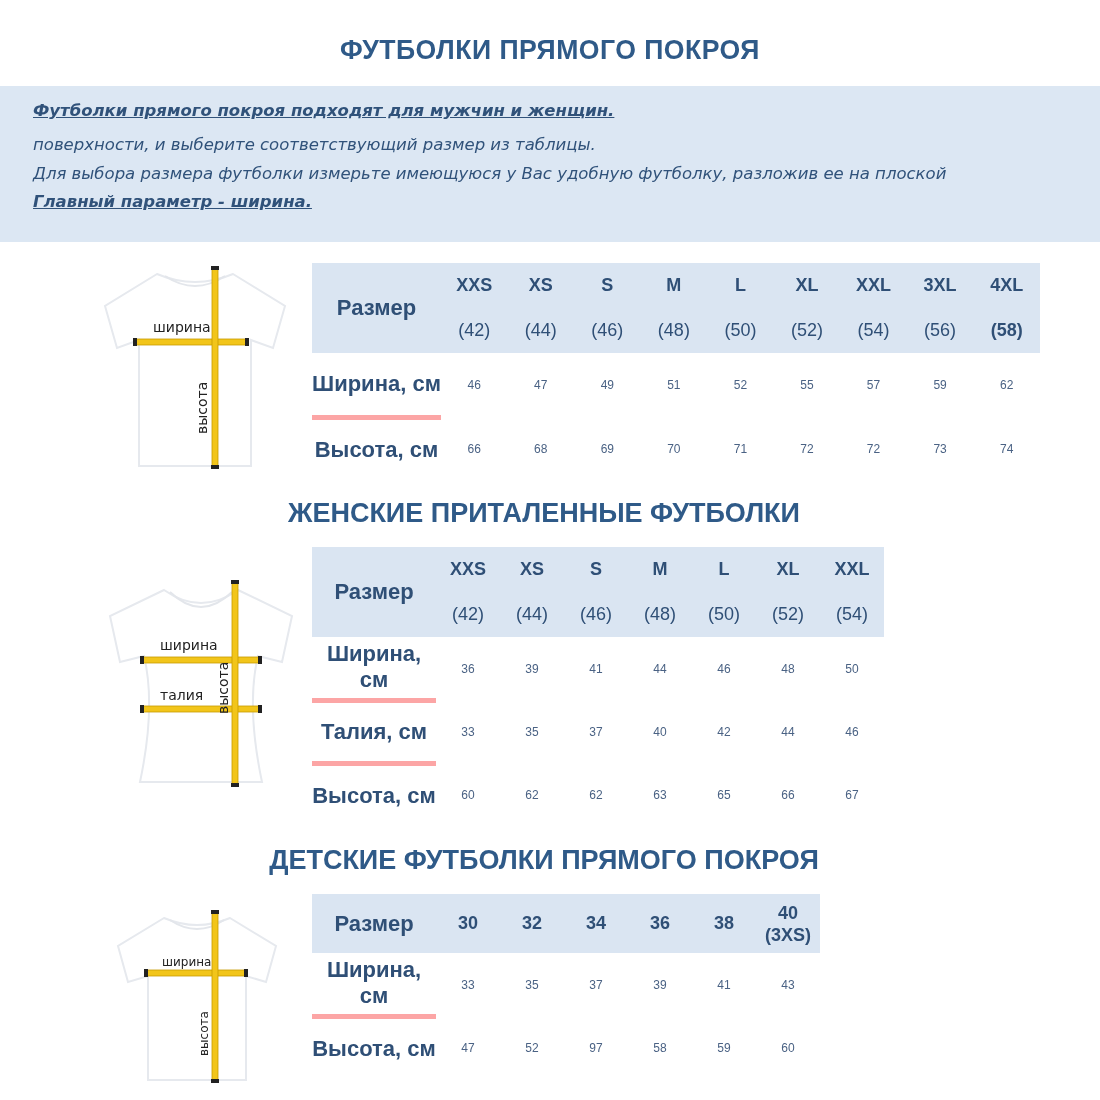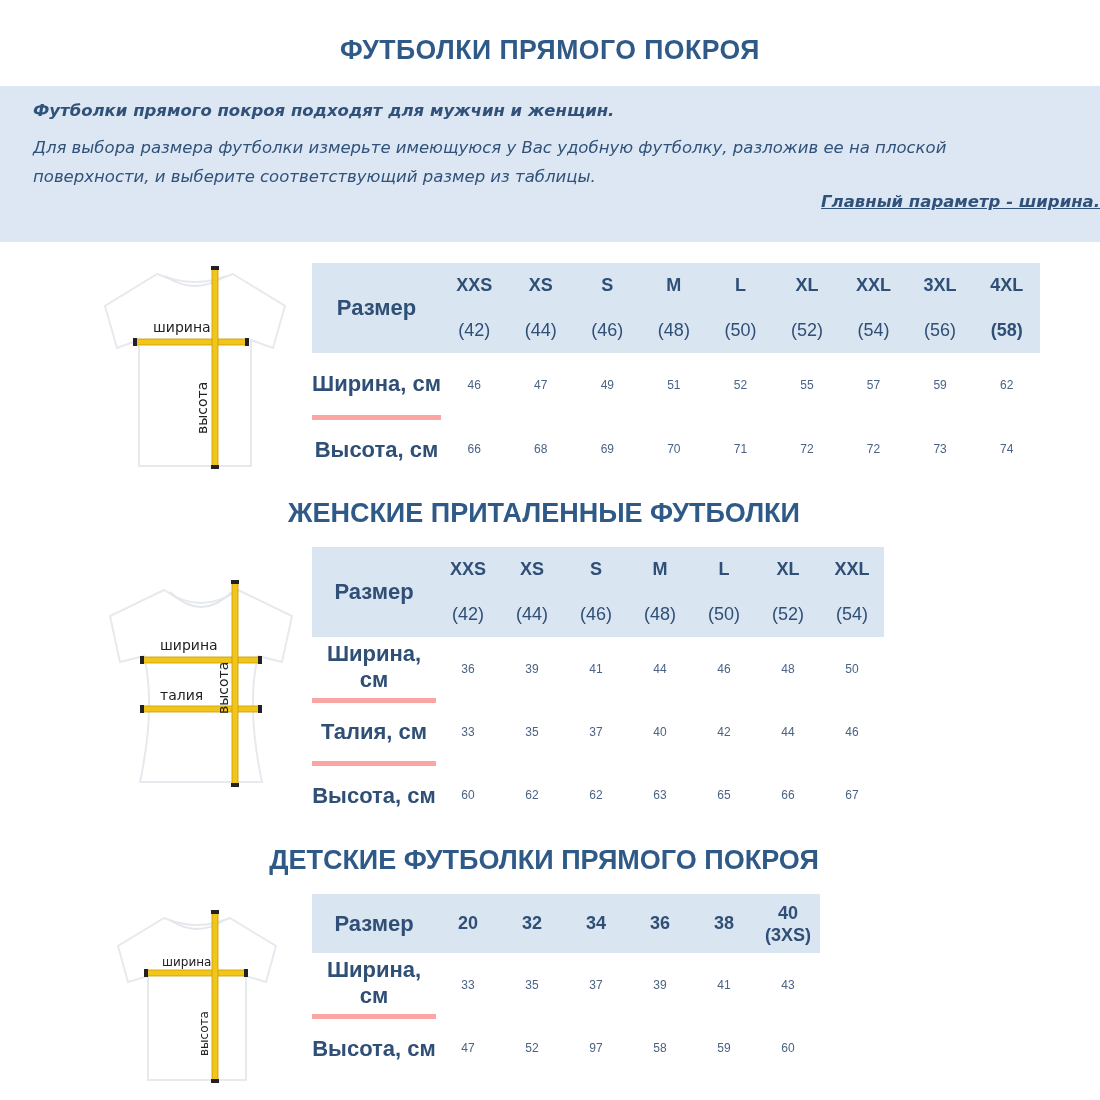"Футболки прямого покроя подходят для" .intro .lead { text-decoration: none -> underline }
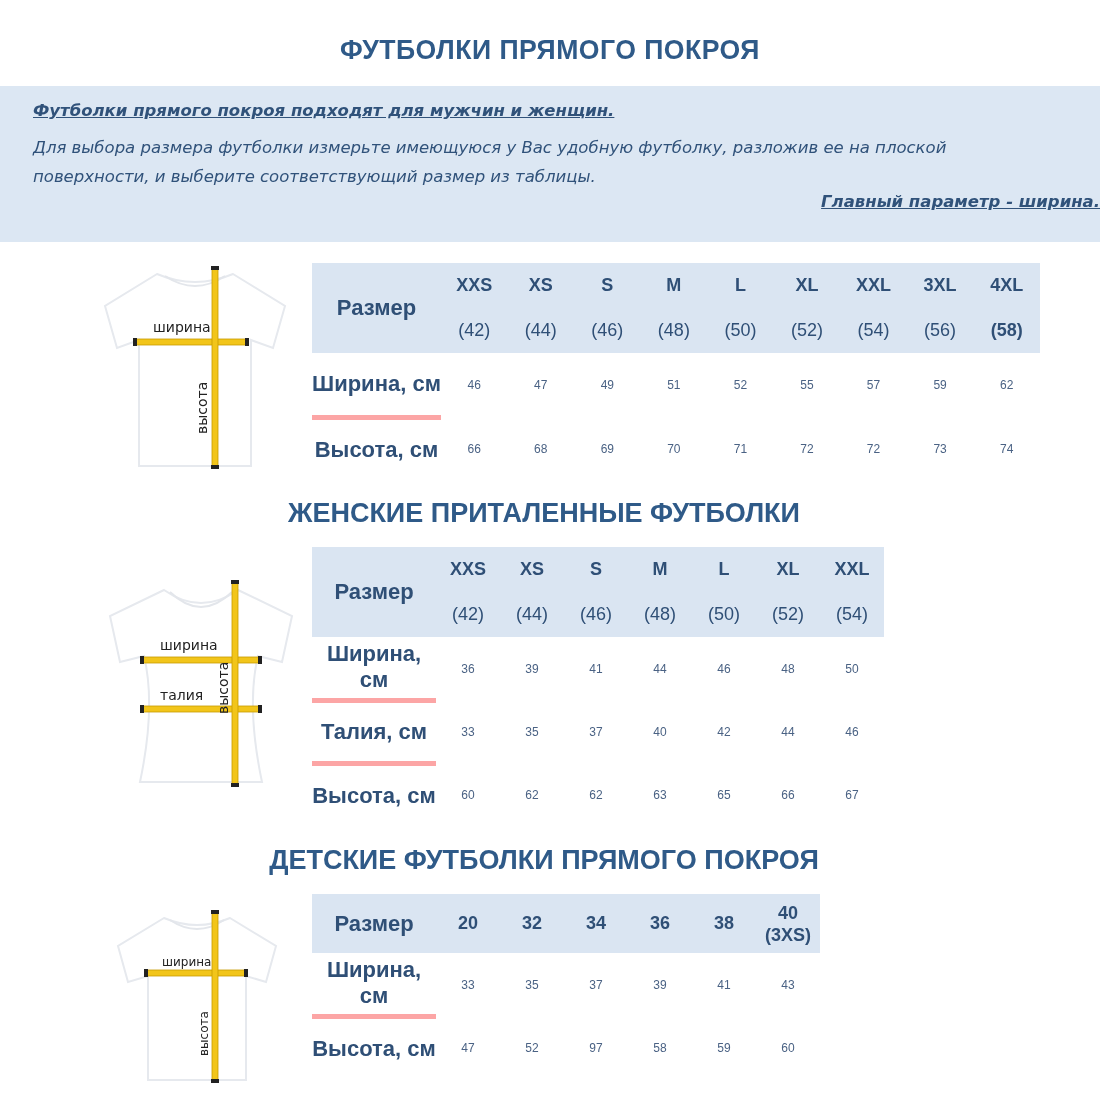"Для выбора размера футболки измерьте" div.desc { order: before "поверхности, и выберите соответствующий" -> after "поверхности, и выберите соответствующий" }
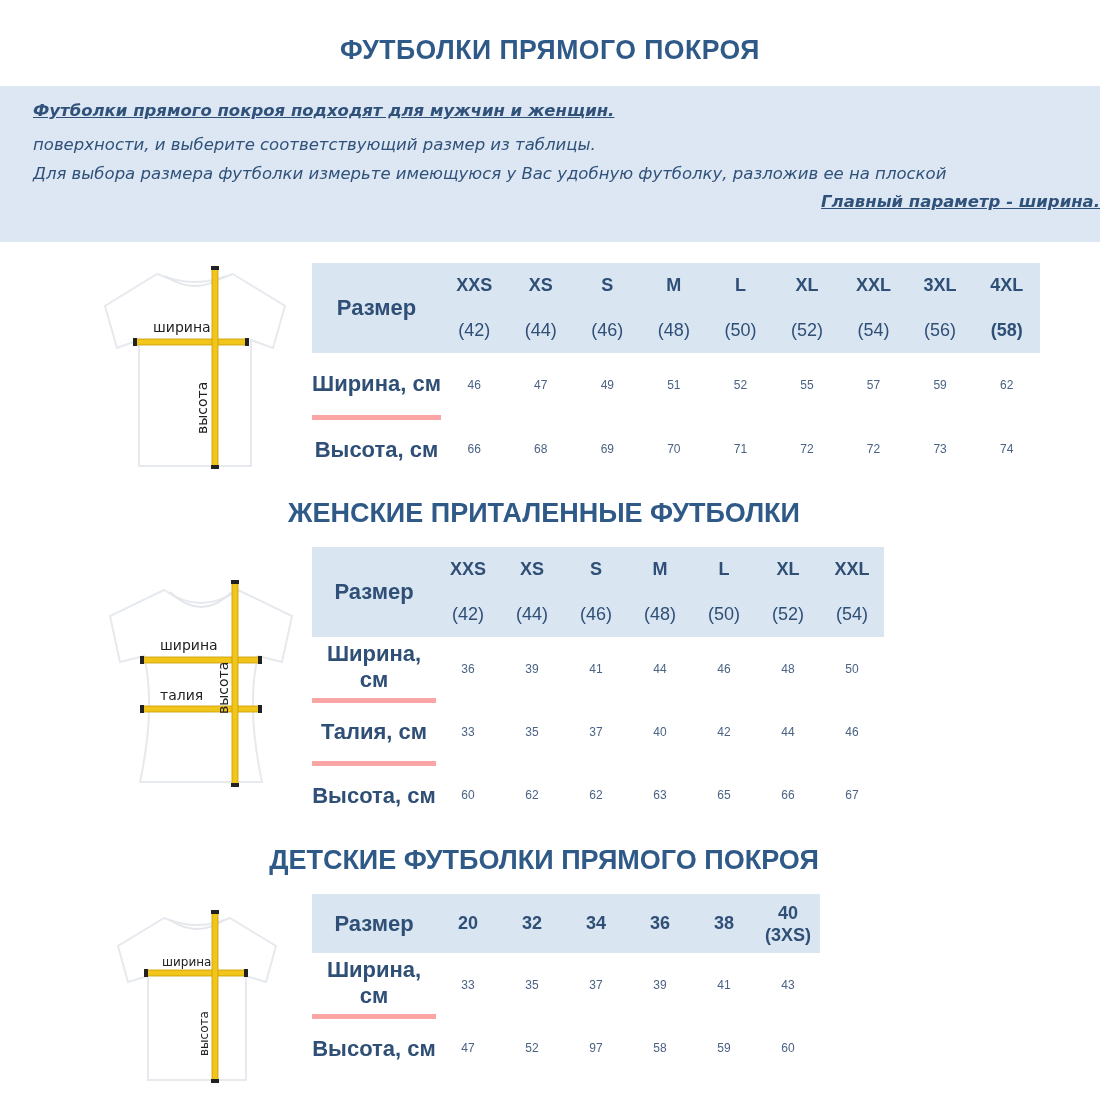"Главный параметр - ширина." .intro .main-param { text-align: right -> none }
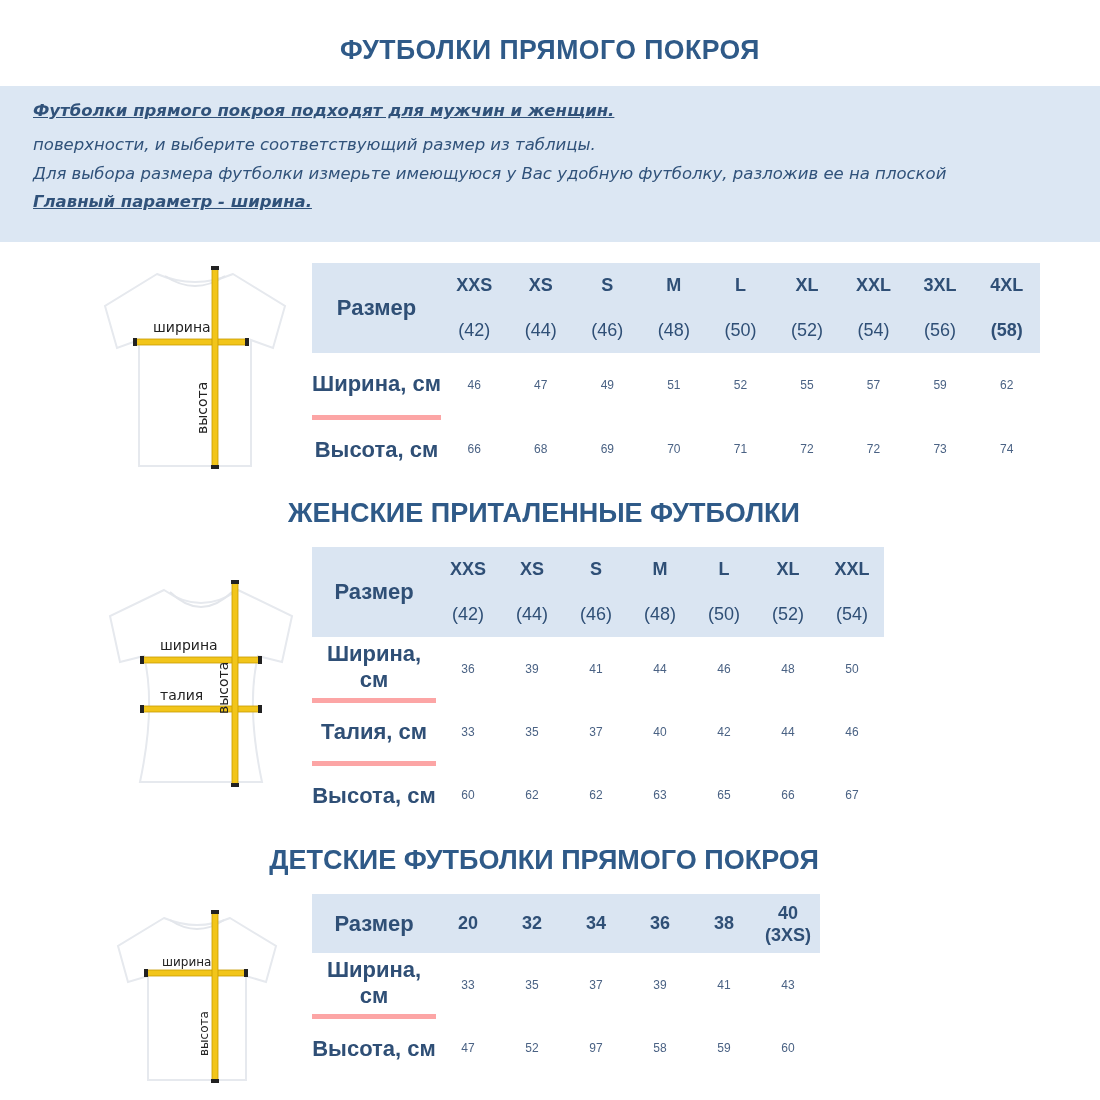"20" th.hd { text: 20 -> 30 }
